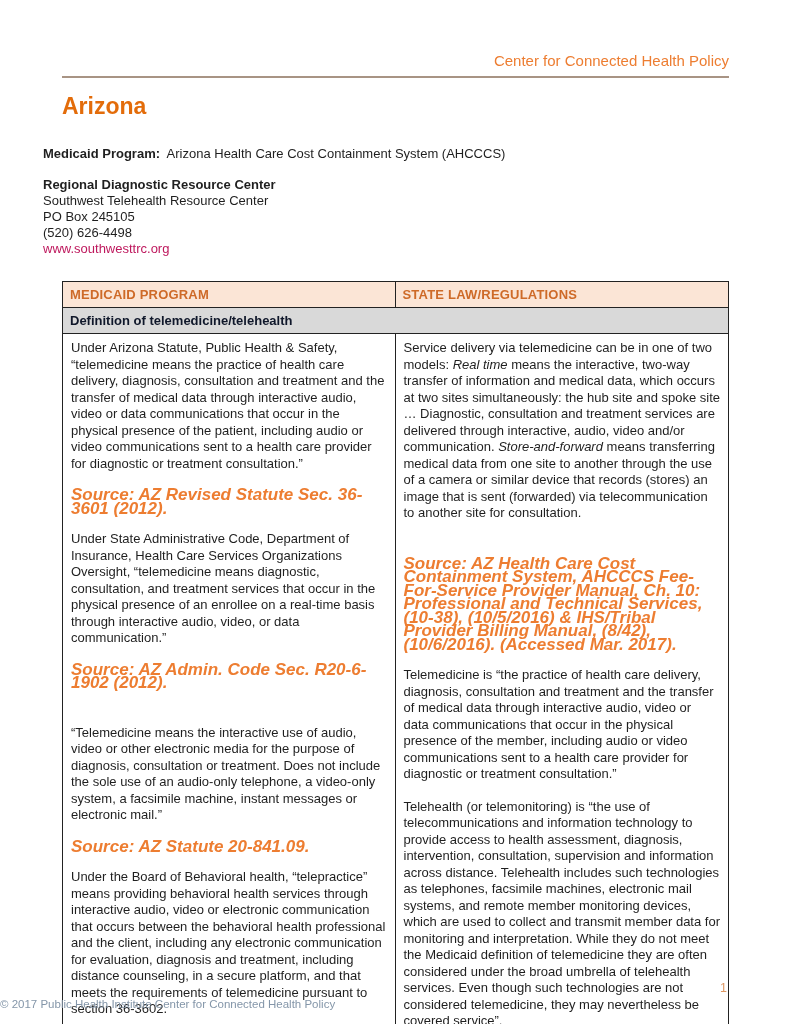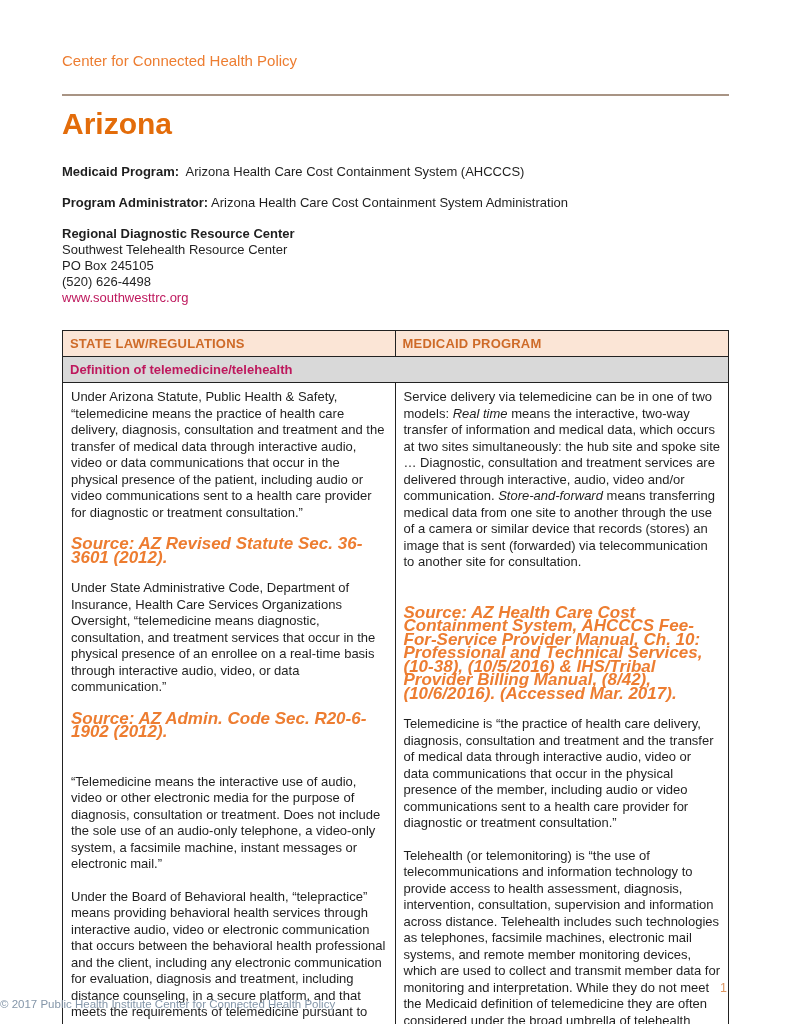"Center for Connected Health Policy" .hdr { padding-bottom: 25px -> 7px; text-align: none -> right }
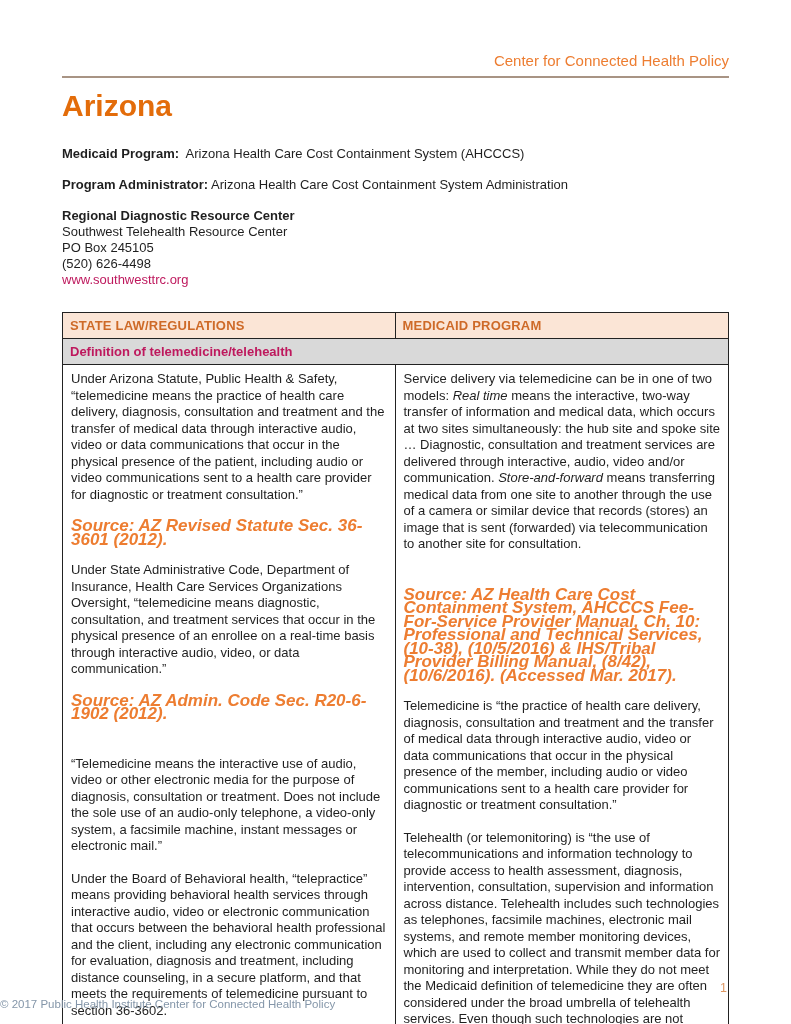"Arizona" .title { font-size: 30px -> 23px }
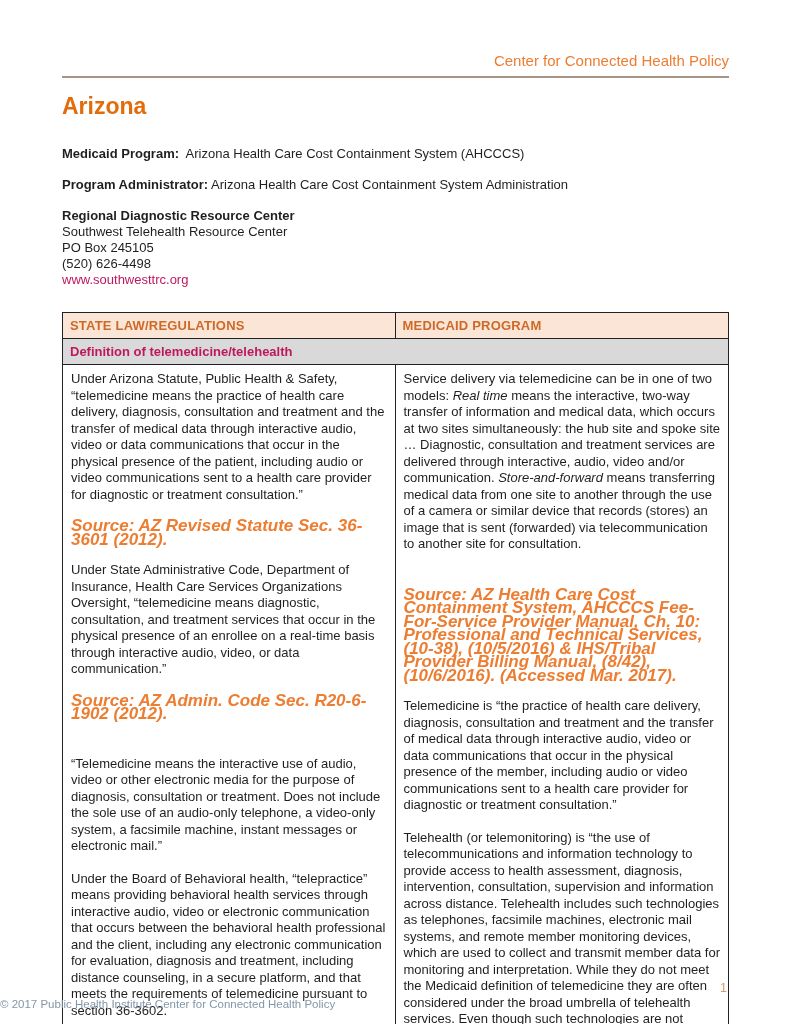"Medicaid Program: Arizona Health Care" .info { margin: 0 62px -> 0 43px }
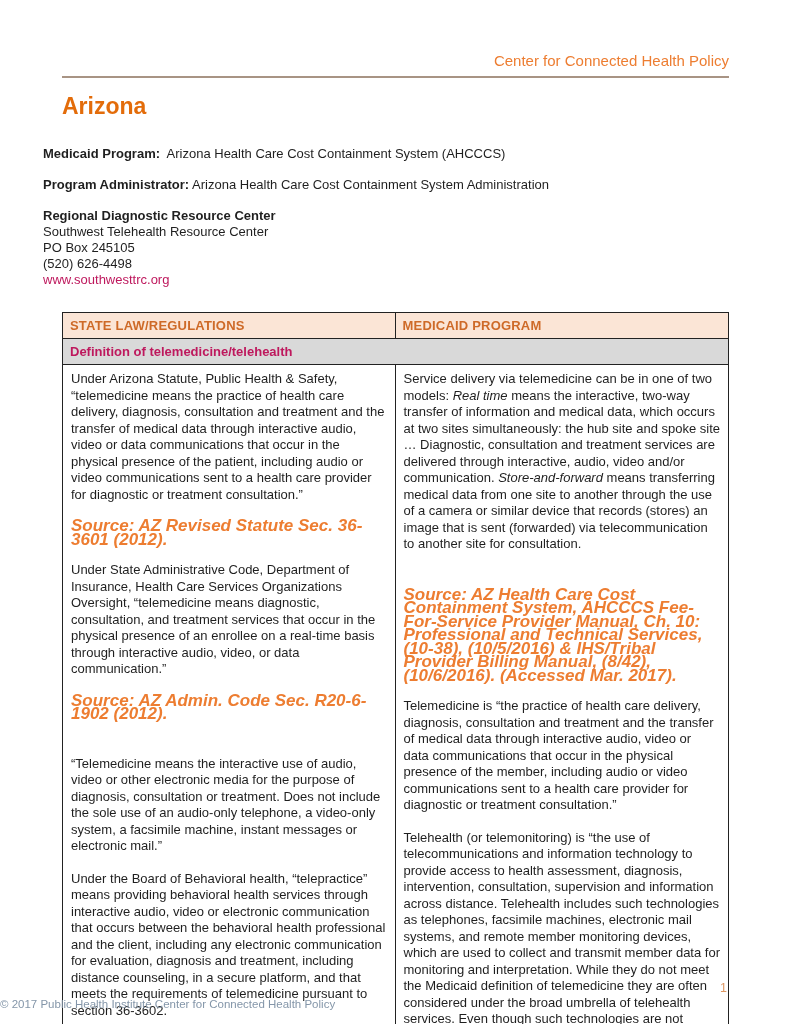"Program Administrator: Arizona Health" p.info-line { html: <p><span>Program Administrator:</span> <span>Arizona Health Care Cost Containment System Administration</span></p> -> none }
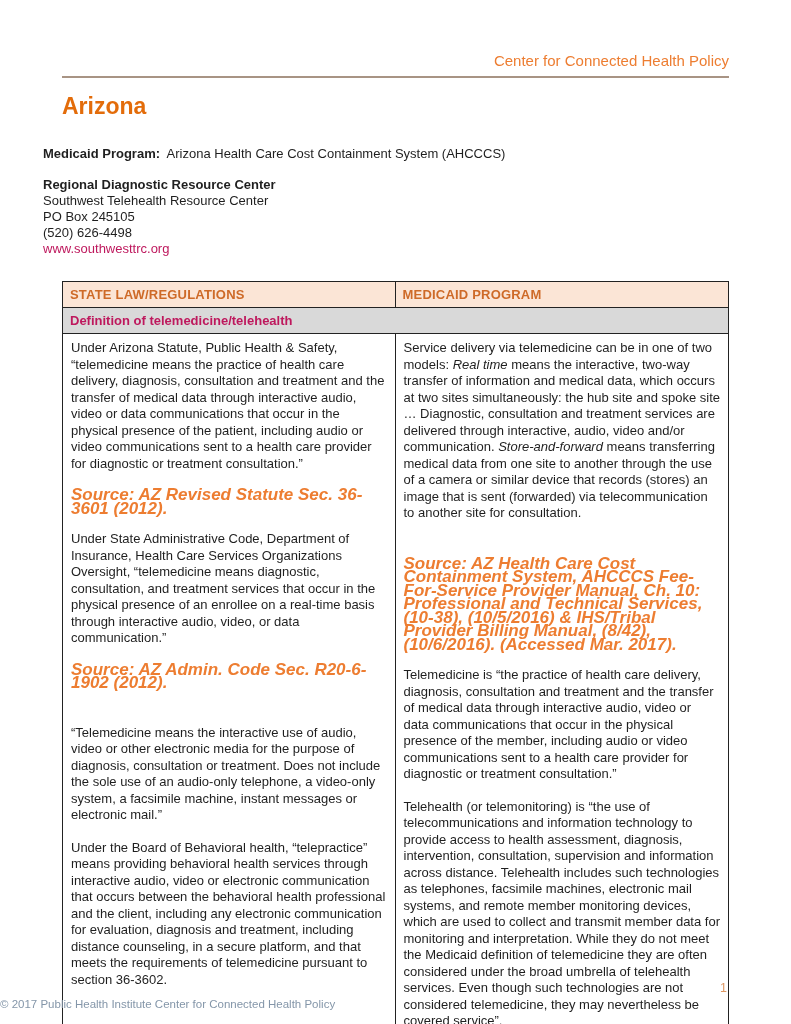"STATE LAW/REGULATIONS" div.th { order: before "MEDICAID PROGRAM" -> after "MEDICAID PROGRAM" }
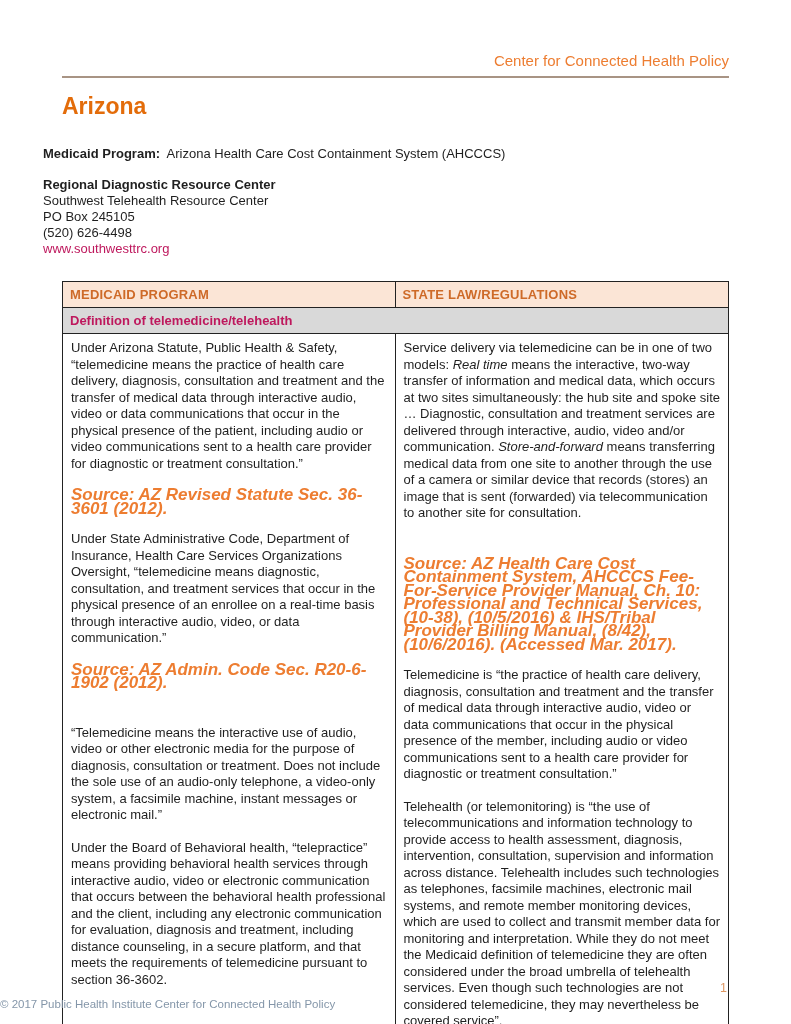"Definition of telemedicine/telehealth" .section-row { color: #be185d -> #0f172a }
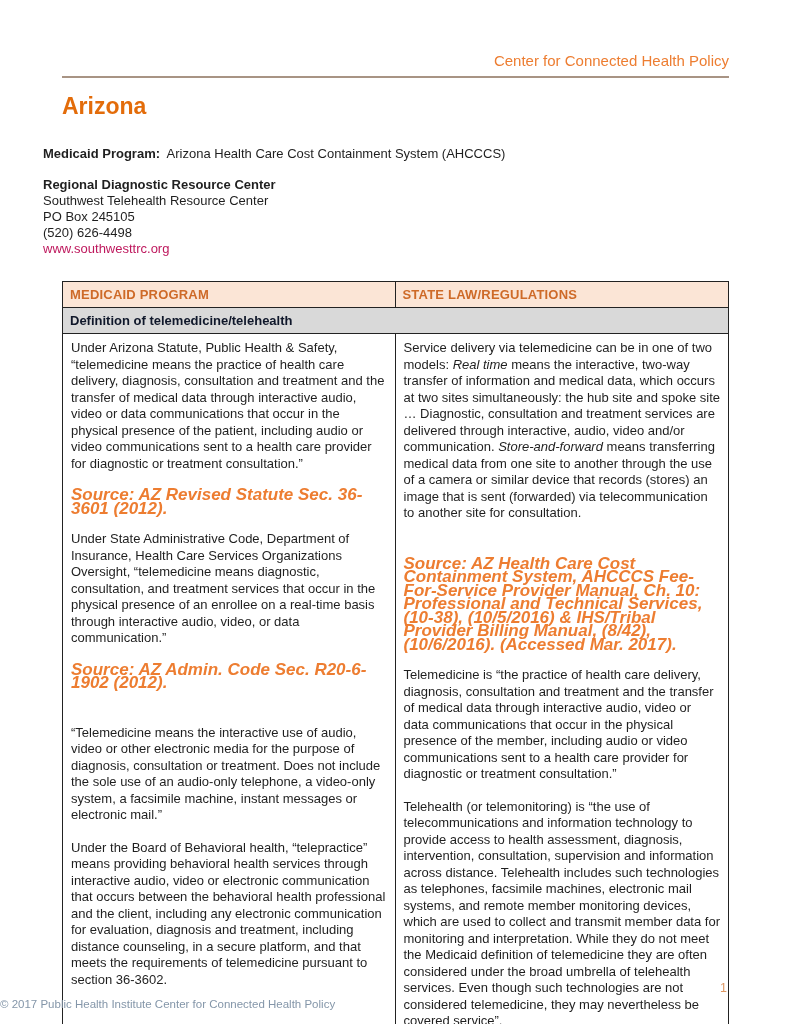"Source: AZ Statute 20-841.09." p.blk-source { html: none -> <p><span>Source: AZ Statute 20-841.09.</span></p> }
